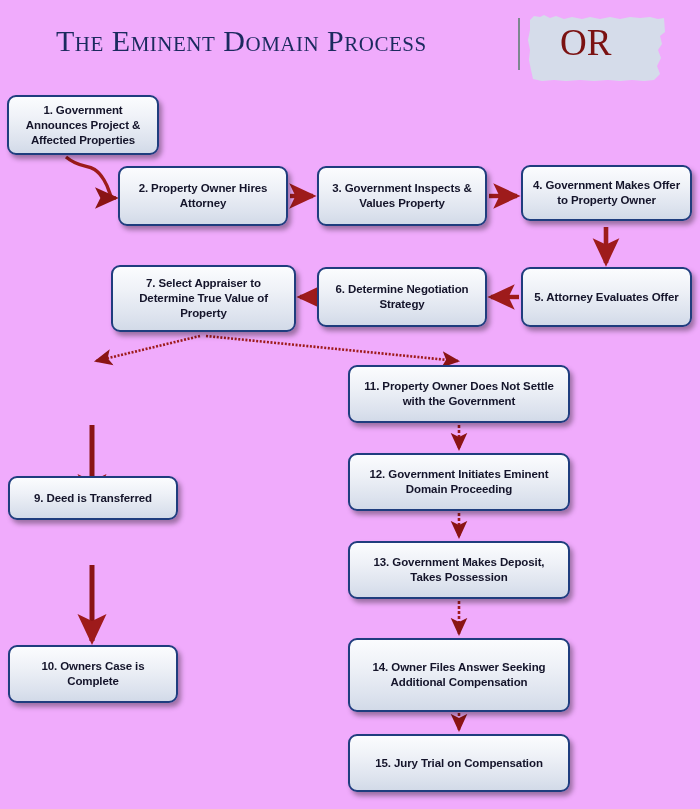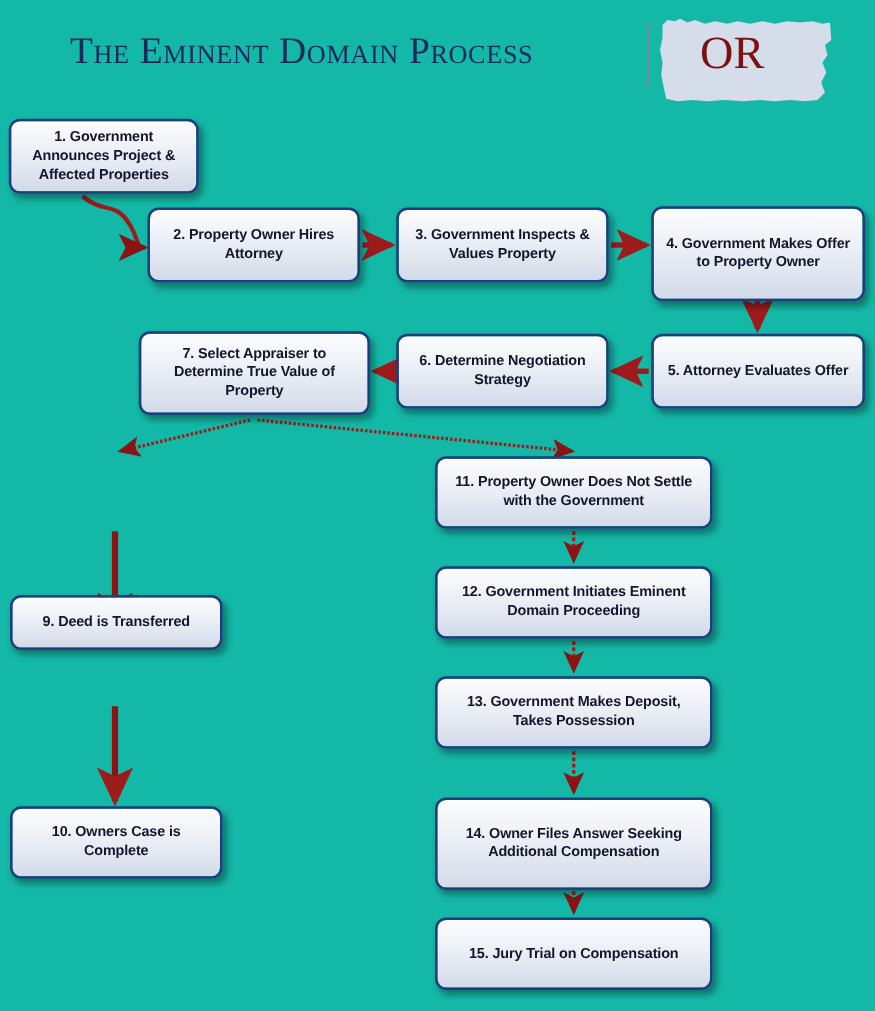"The Eminent Domain Process" #canvas { background: #14b8a6 -> #f0abfc }
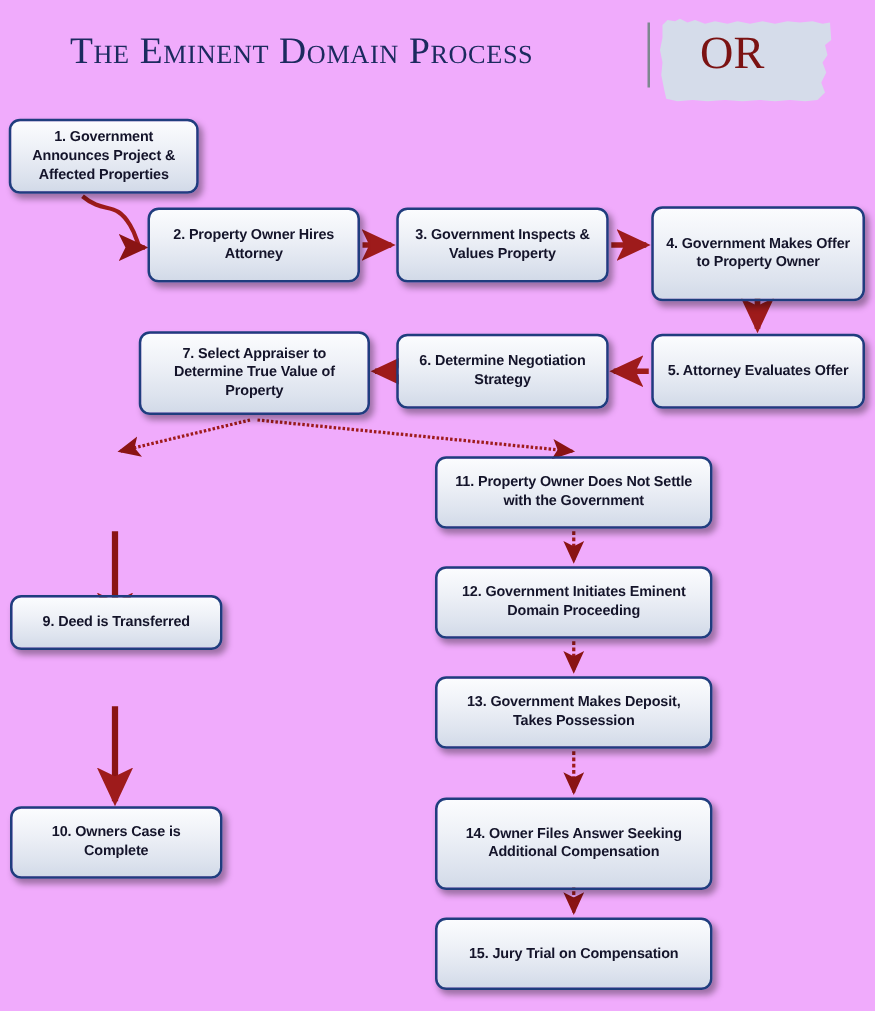"4. Government Makes Offer to" div.node { height: 76px -> 56px }
